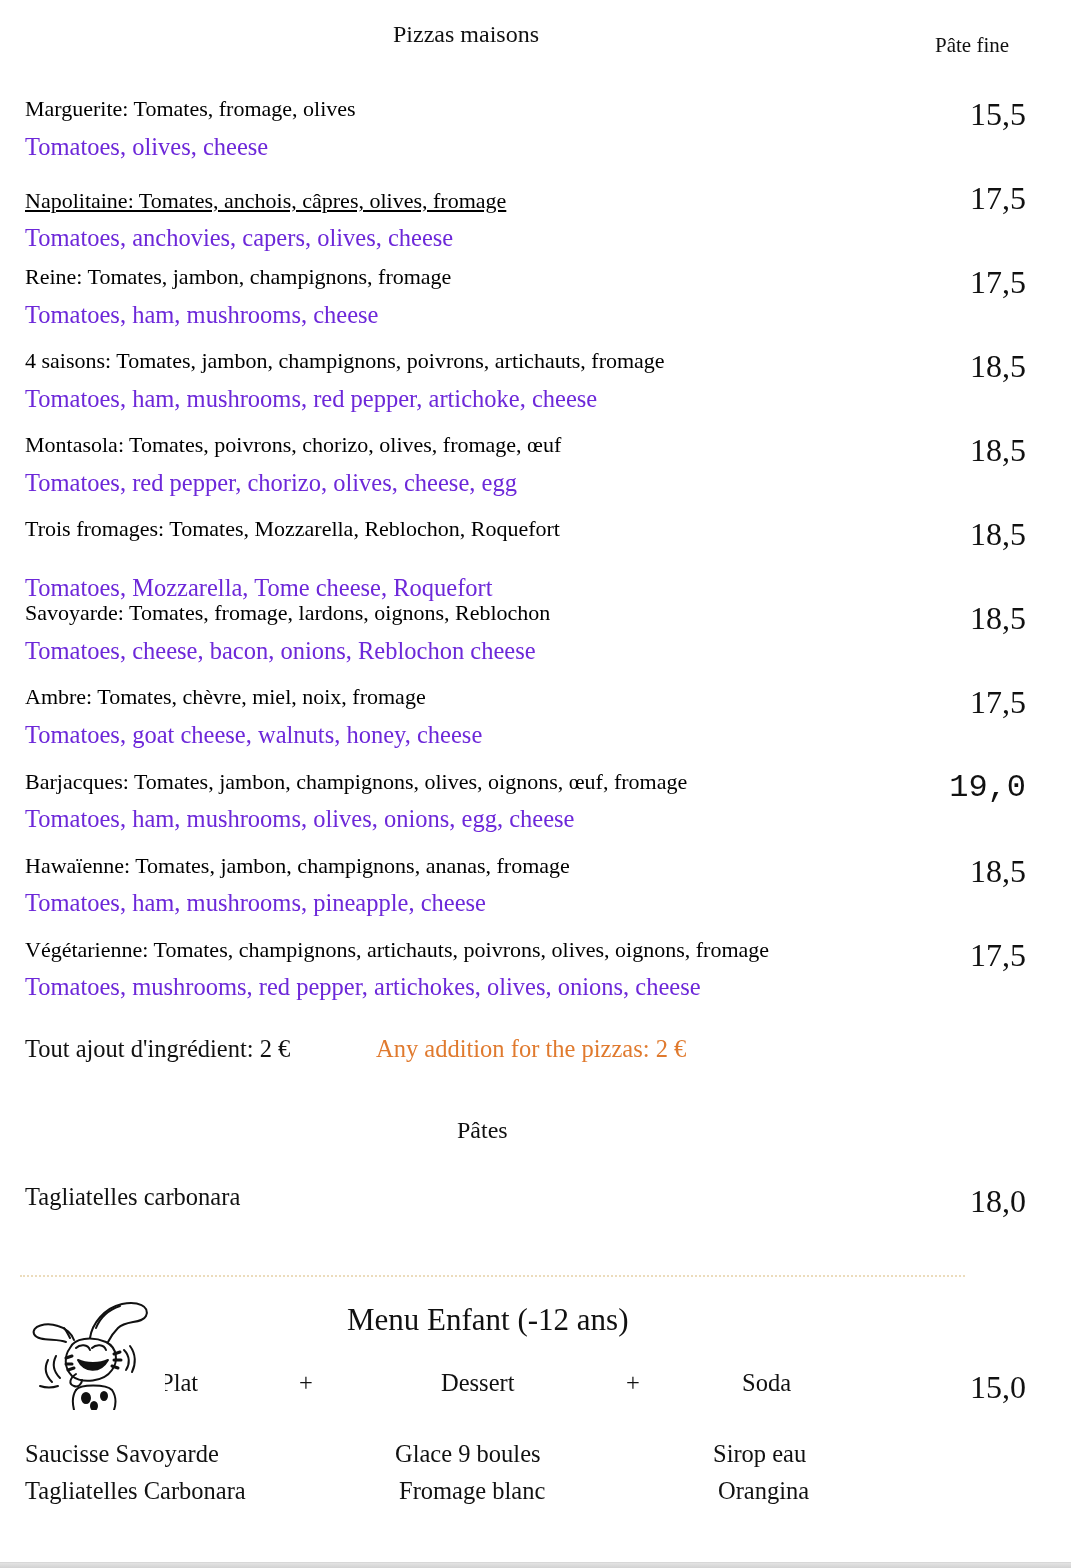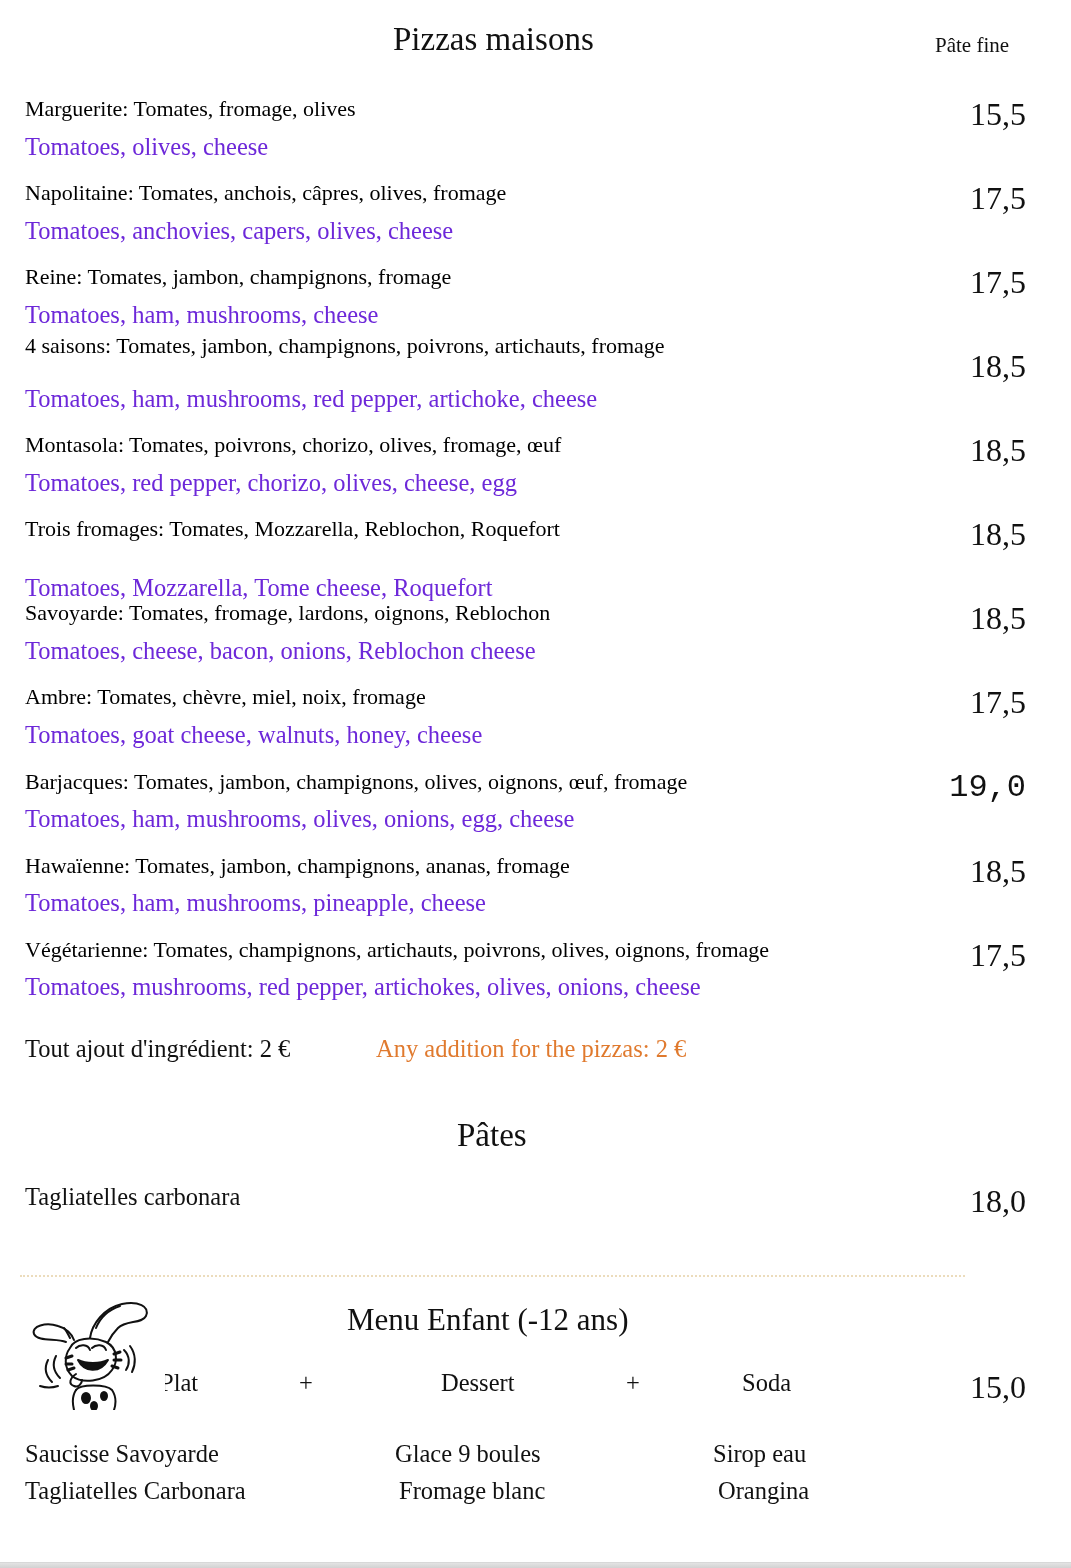"Pizzas maisons" .section-title { font-size: 33px -> 24px }
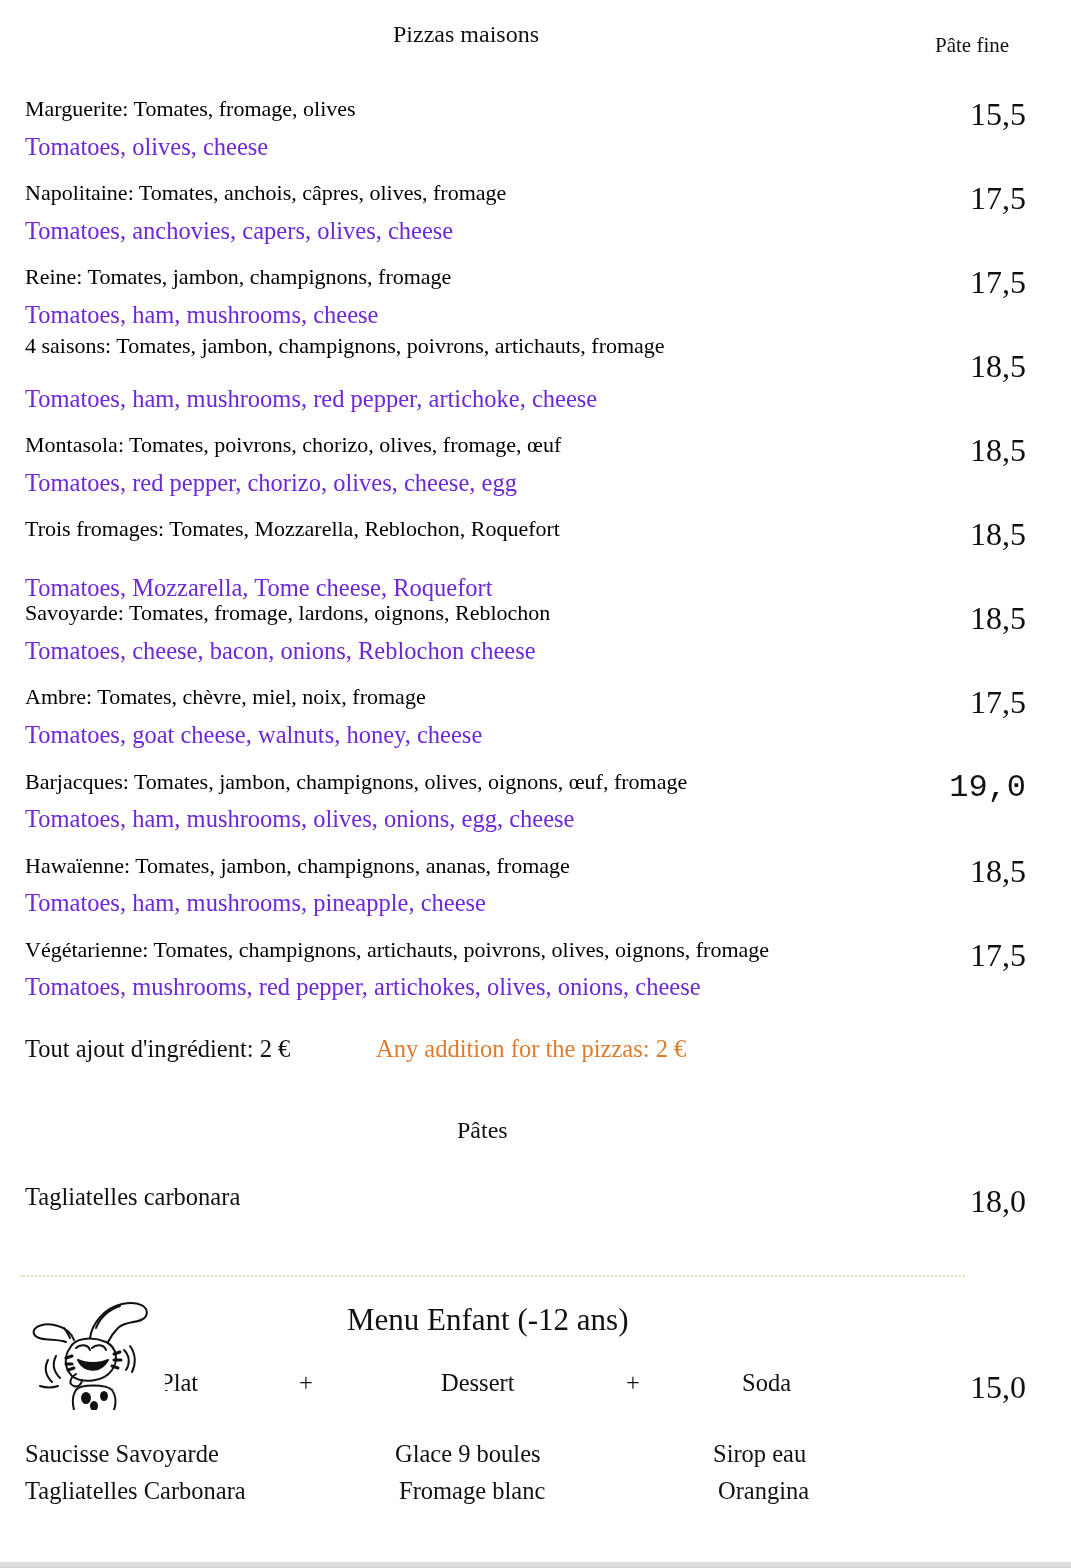"Napolitaine: Tomates, anchois, câpres," div.abs { text-decoration: none -> underline; top: 180px -> 188px }
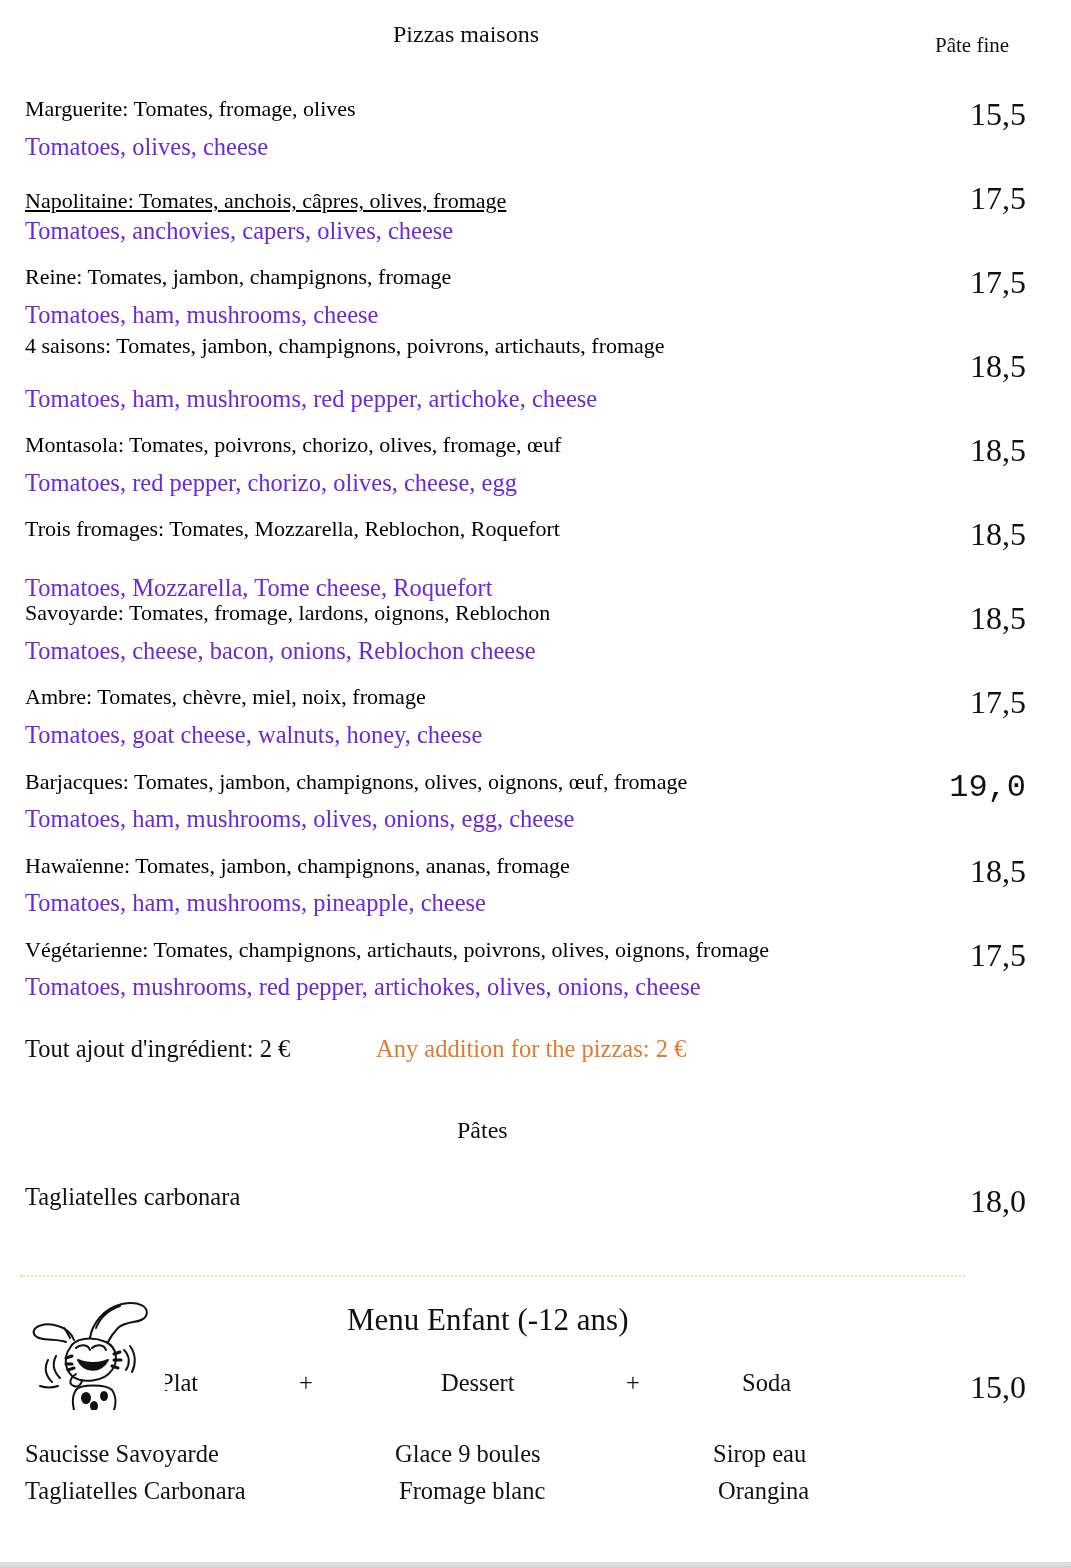"Tomatoes, anchovies, capers, olives," div.abs { top: 217px -> 224px }
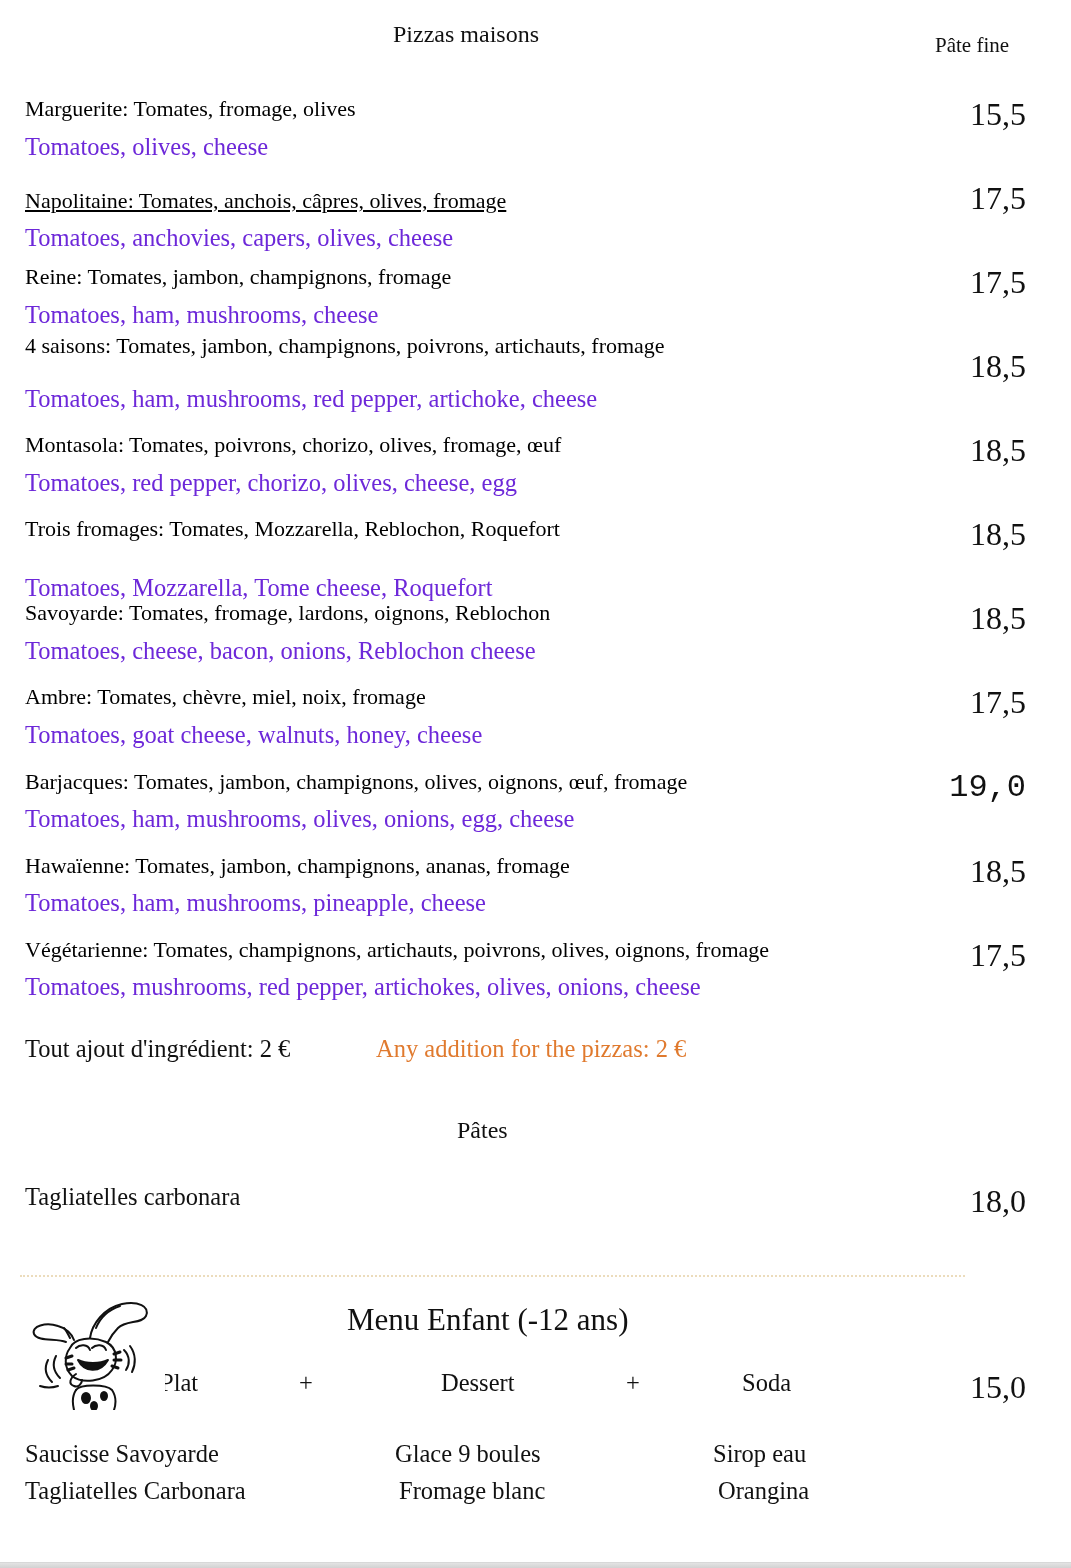"4 saisons: Tomates, jambon, champignons," div.abs { top: 333px -> 348px }
